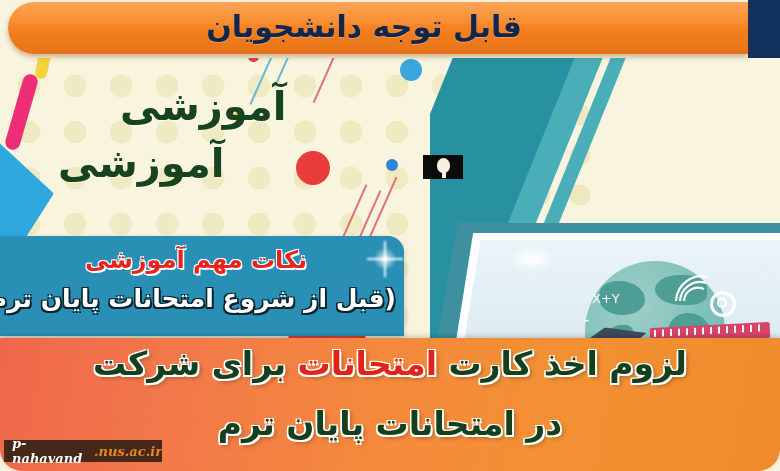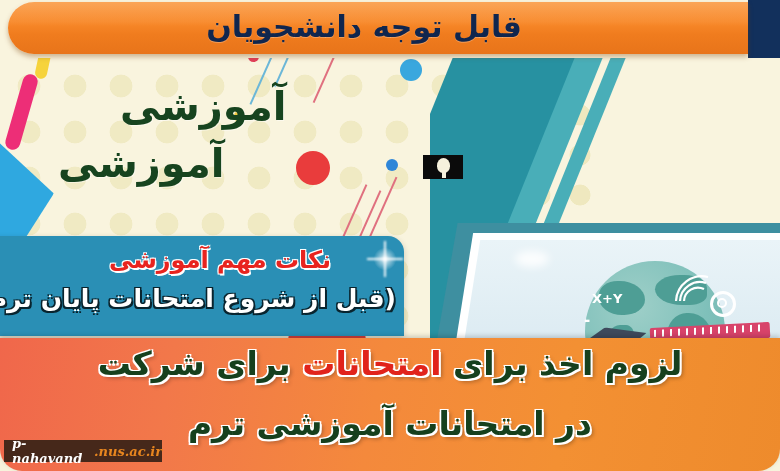"نکات مهم آموزشی" .note-l1 { margin-left: 24px -> none }
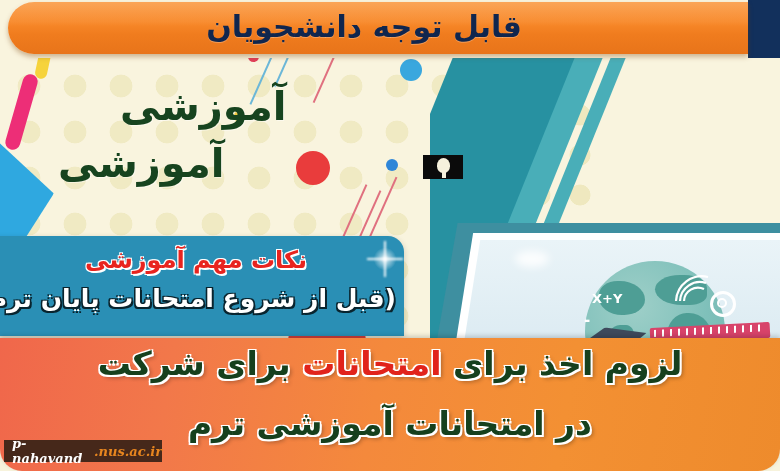"X+Y" .eq { font-weight: bold -> normal }
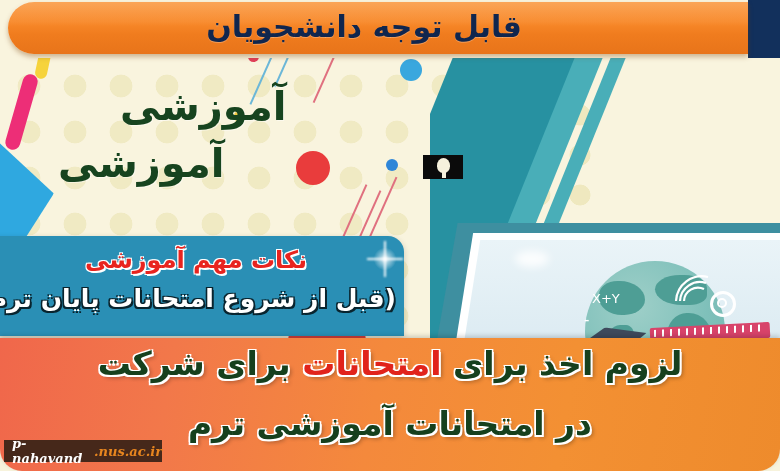"لزوم اخذ برای" span.gr { text: برای -> کارت }
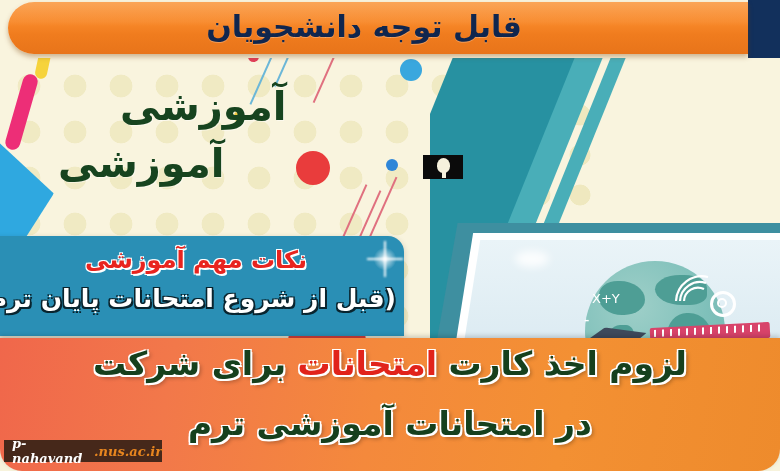"در امتحانات آموزشی ترم" div.bt-l2 { text: آموزشی -> پایان }
